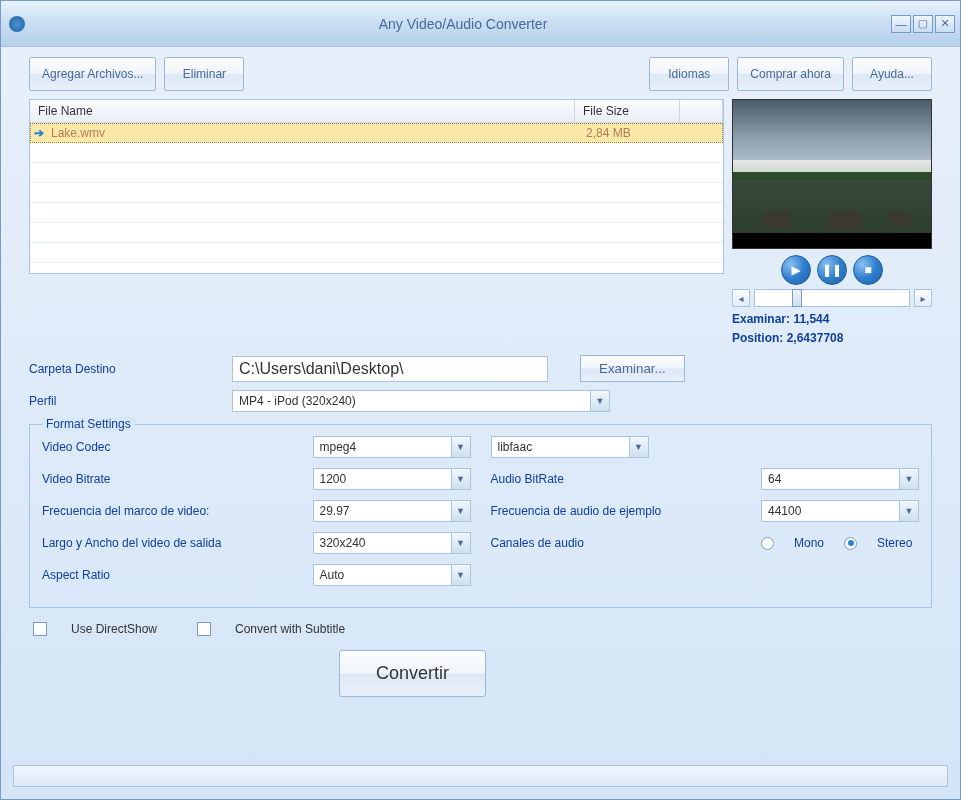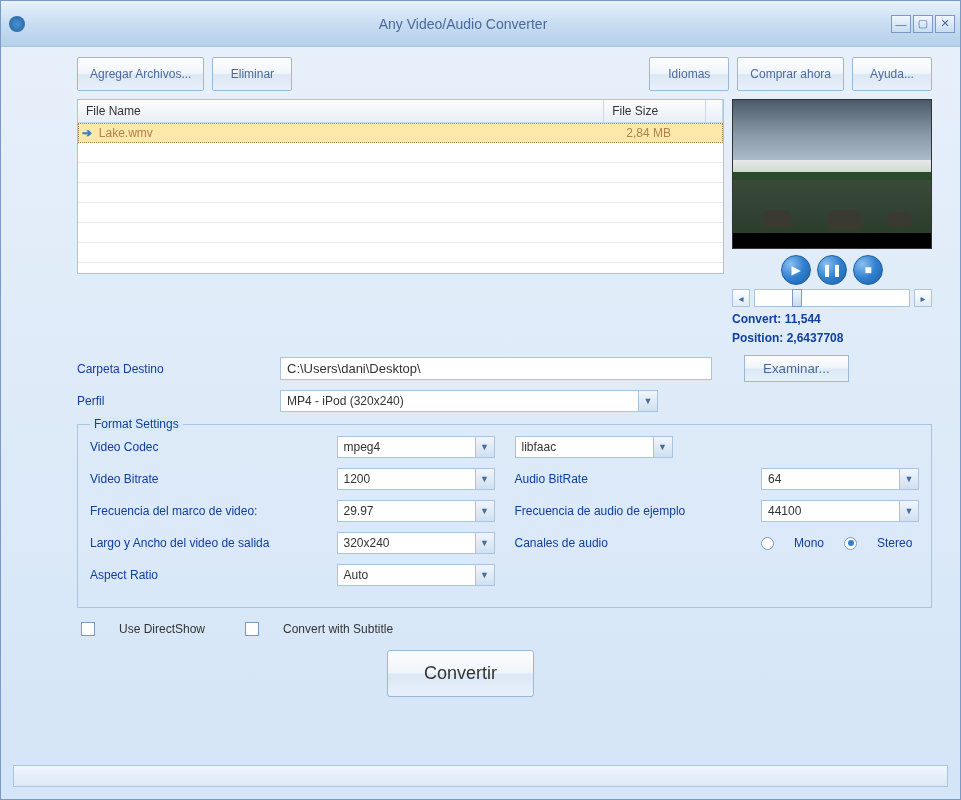"Agregar Archivos..." .content { margin-left: 48px -> none }
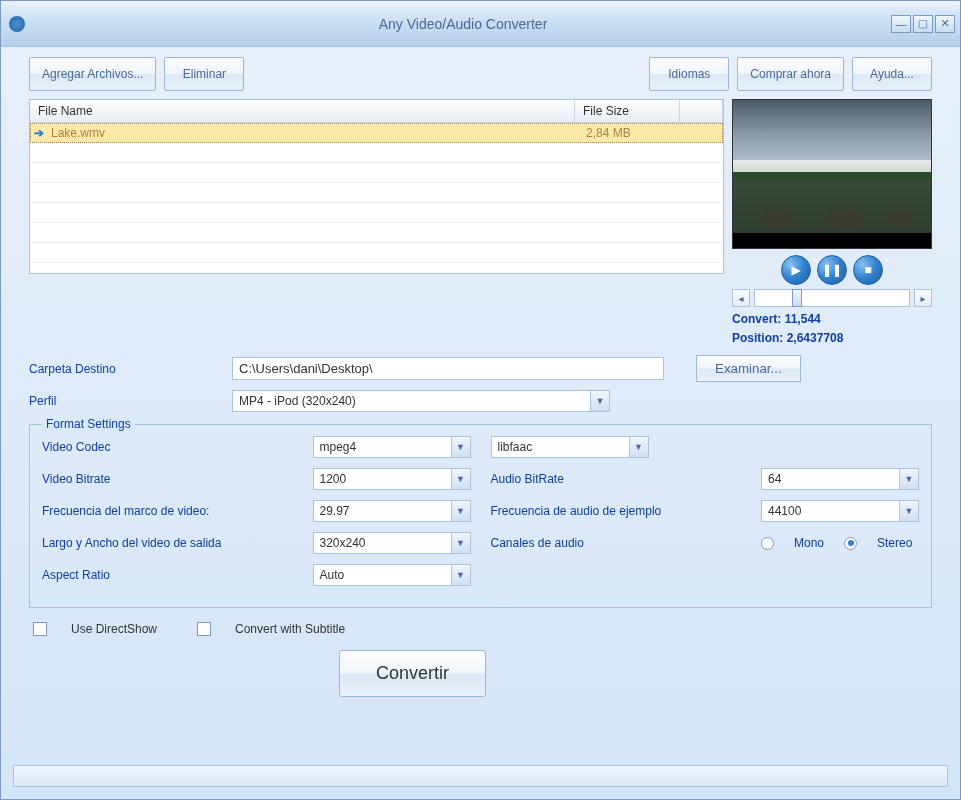"Convert:" span { text: Convert -> Examinar }
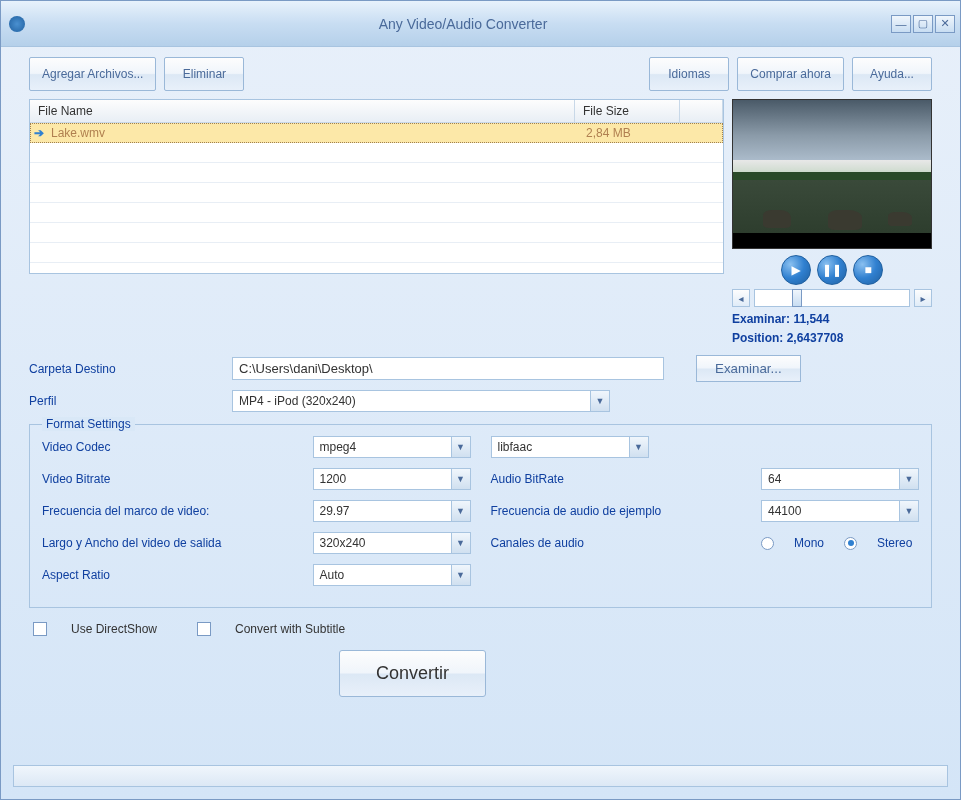"C:\Users\dani\Desktop\" .text-input { font-size: 13px -> 16px; width: 432px -> 316px }
